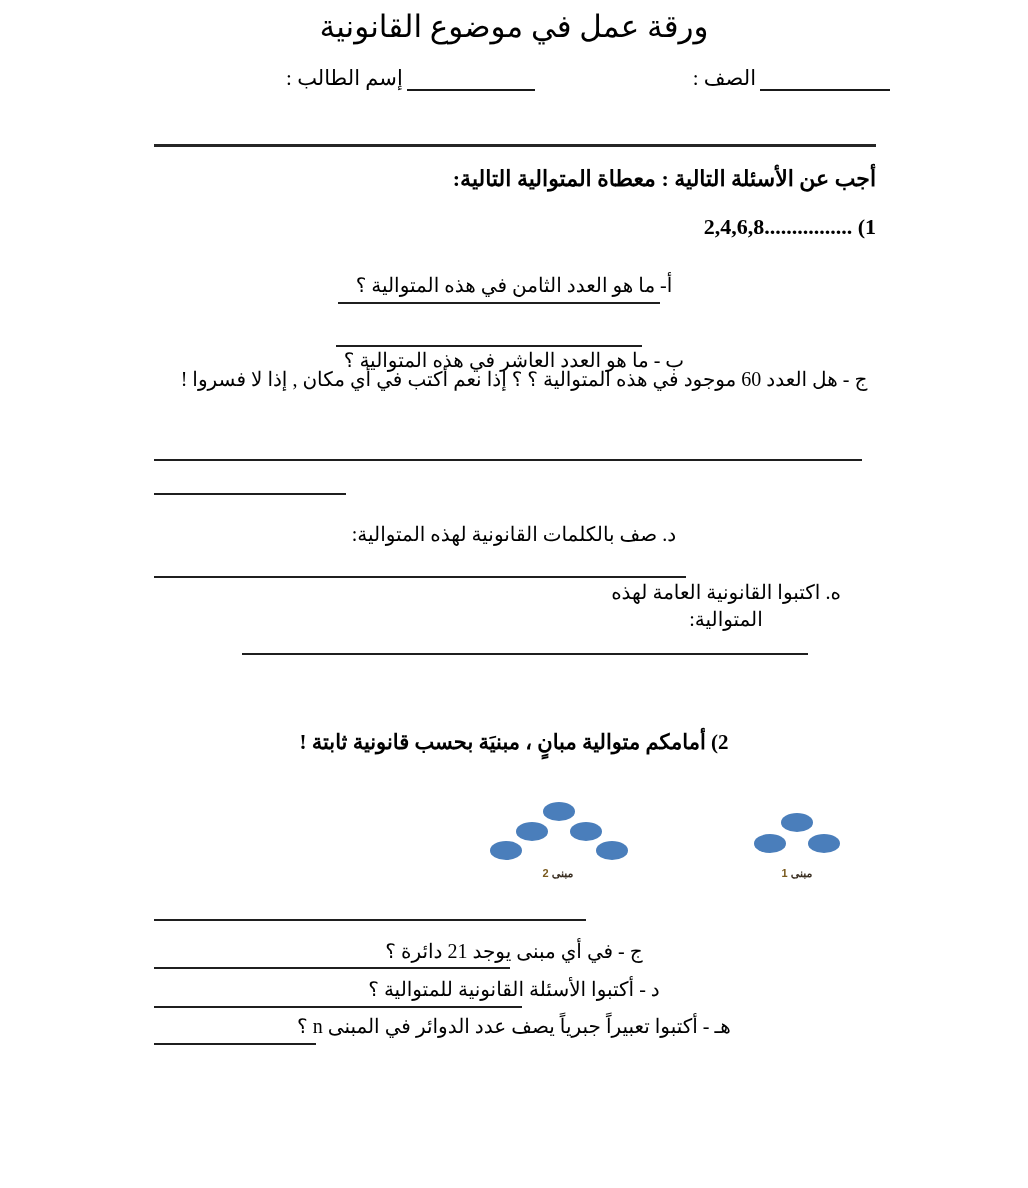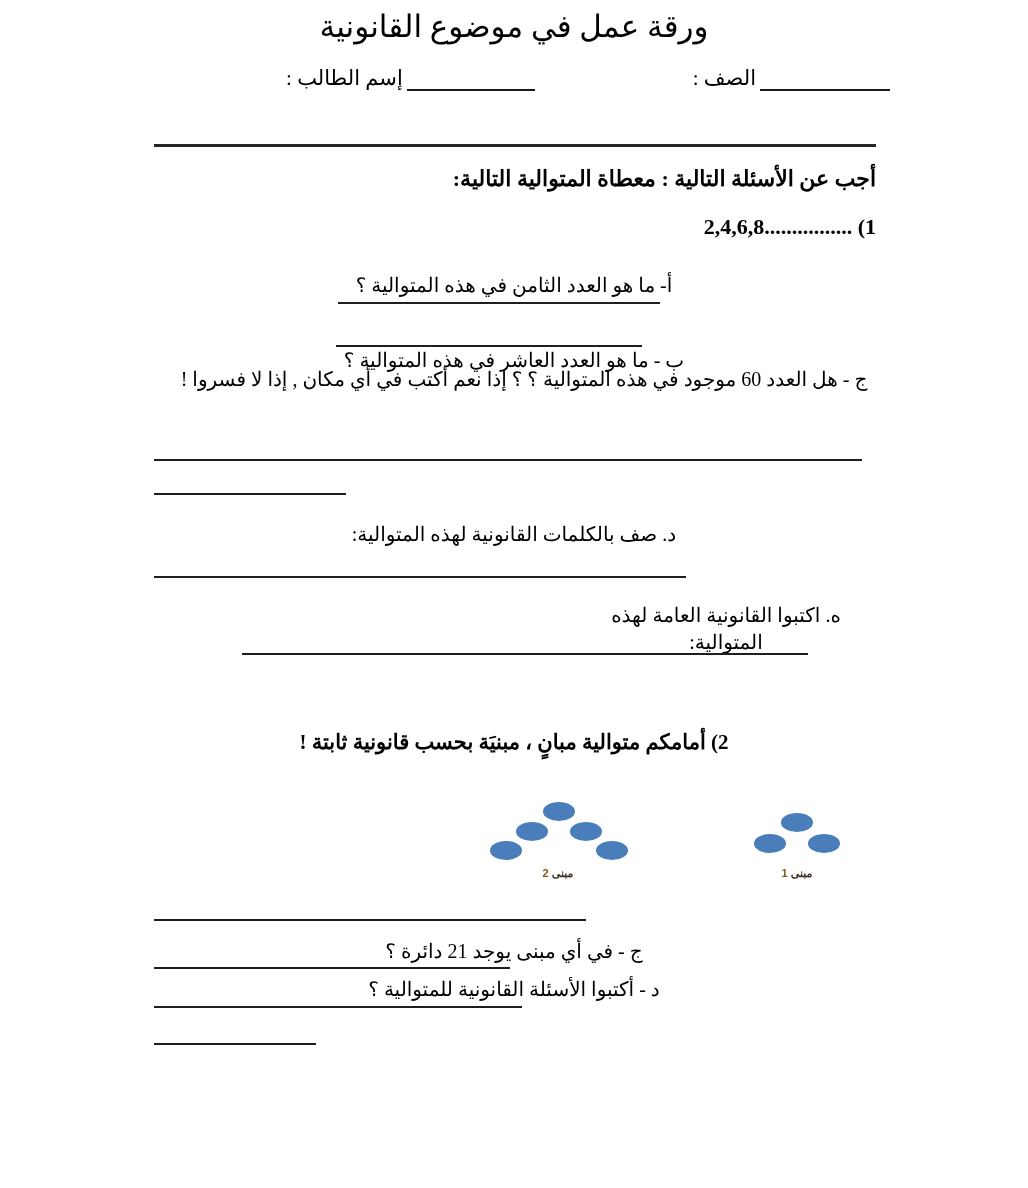"ه. اكتبوا القانونية العامة لهذه" div.q { top: 602px -> 579px }
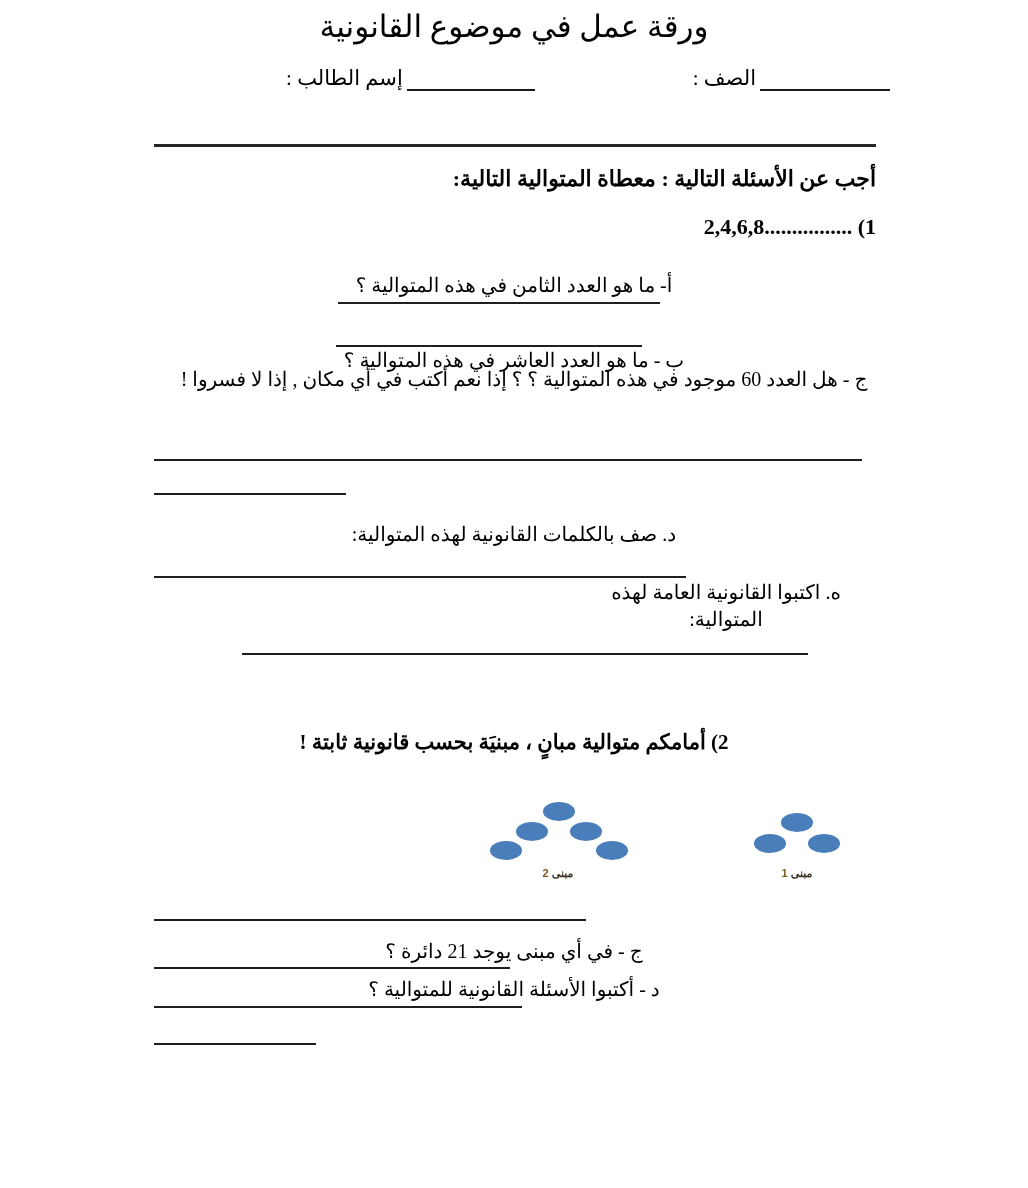"هـ - أكتبوا تعبيراً جبرياً" div.q { html: none -> <div>هـ - أكتبوا تعبيراً جبرياً يصف عدد الدوائر في المبنى n ؟</div> }
